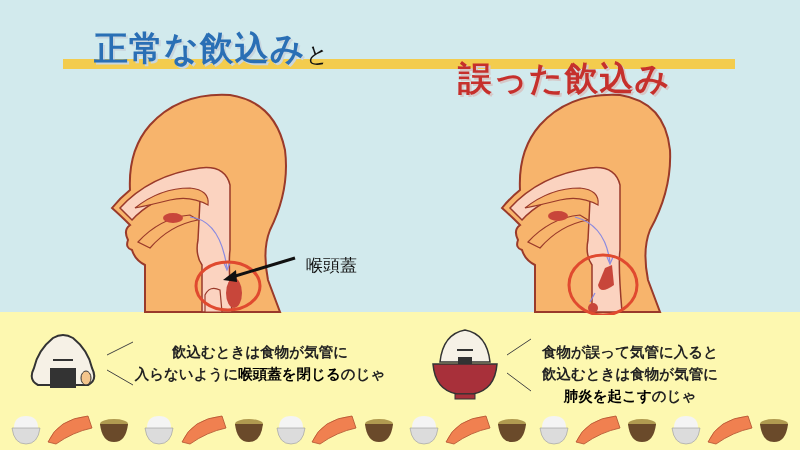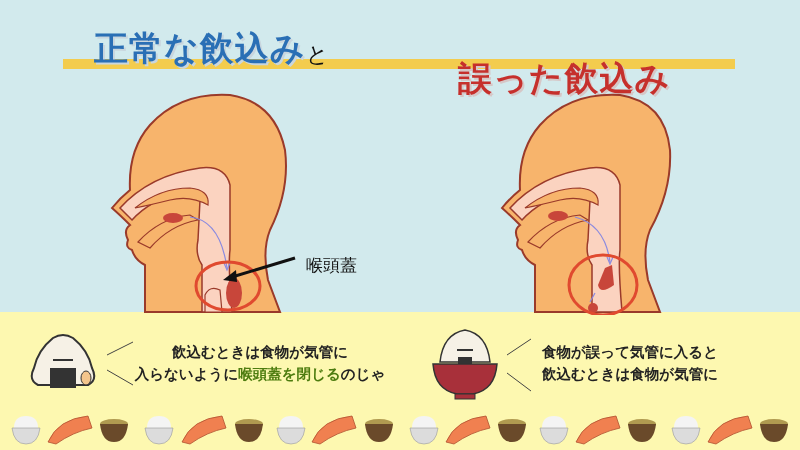"喉頭蓋を閉じる" .hl { color: #4d7c0f -> #000000 }
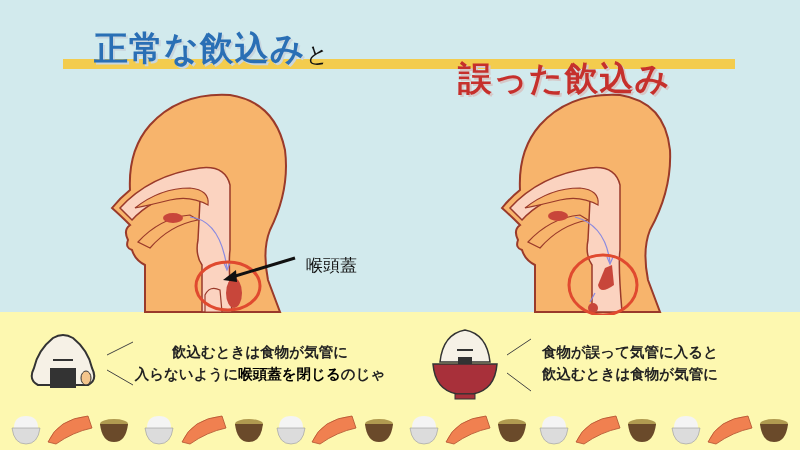"肺炎を起こすのじゃ" div { html: none -> <div><span>肺炎を起こす</span><span>のじゃ</span></div> }
